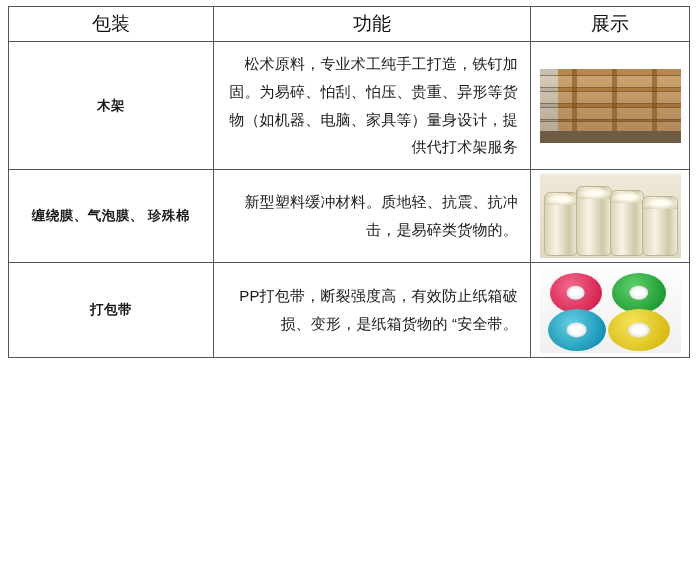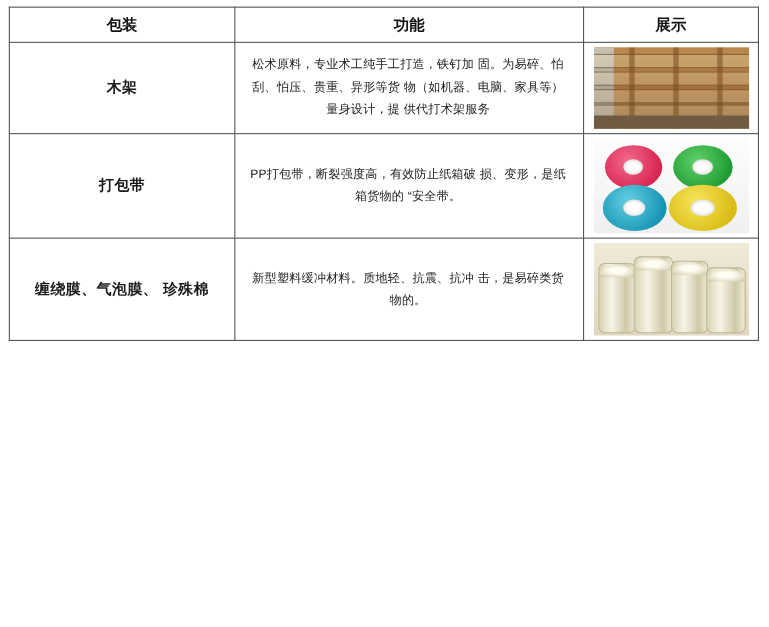"包装" thead th { font-size: 14px -> 19px; font-weight: bold -> normal }
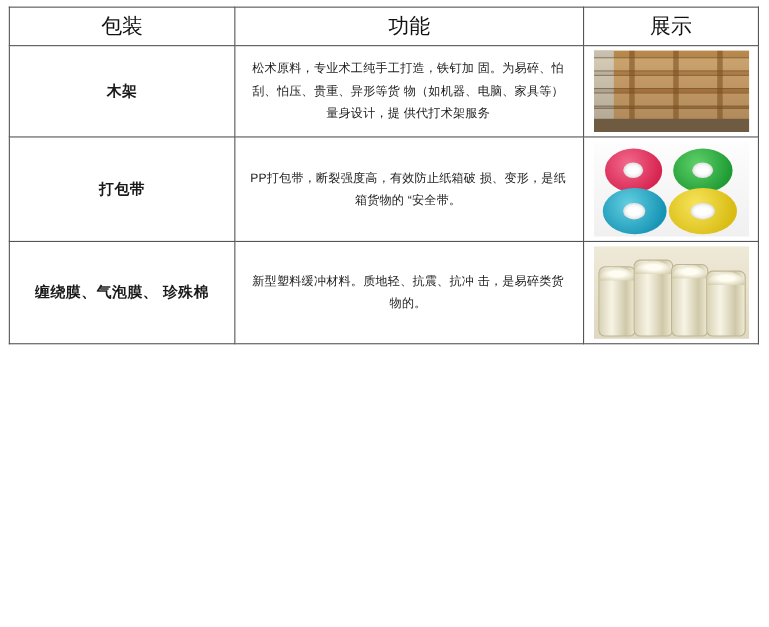"松术原料，专业术工纯手工打造，铁钉加 固。为易碎、怕刮、怕压、贵重、异形等货" td.func-cell { font-size: 11px -> 15px; text-align: center -> right }
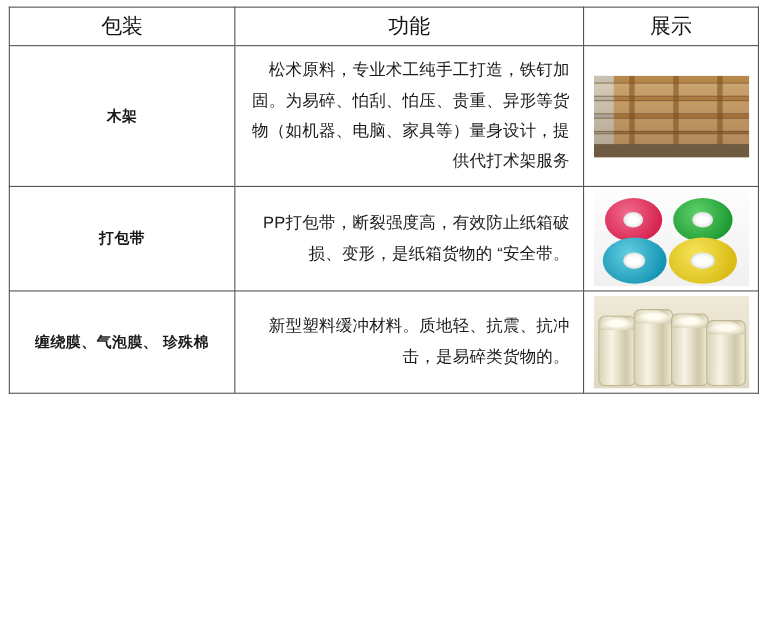"打包带" tr { order: before "缠绕膜、气泡膜、 珍殊棉" -> after "缠绕膜、气泡膜、 珍殊棉" }
